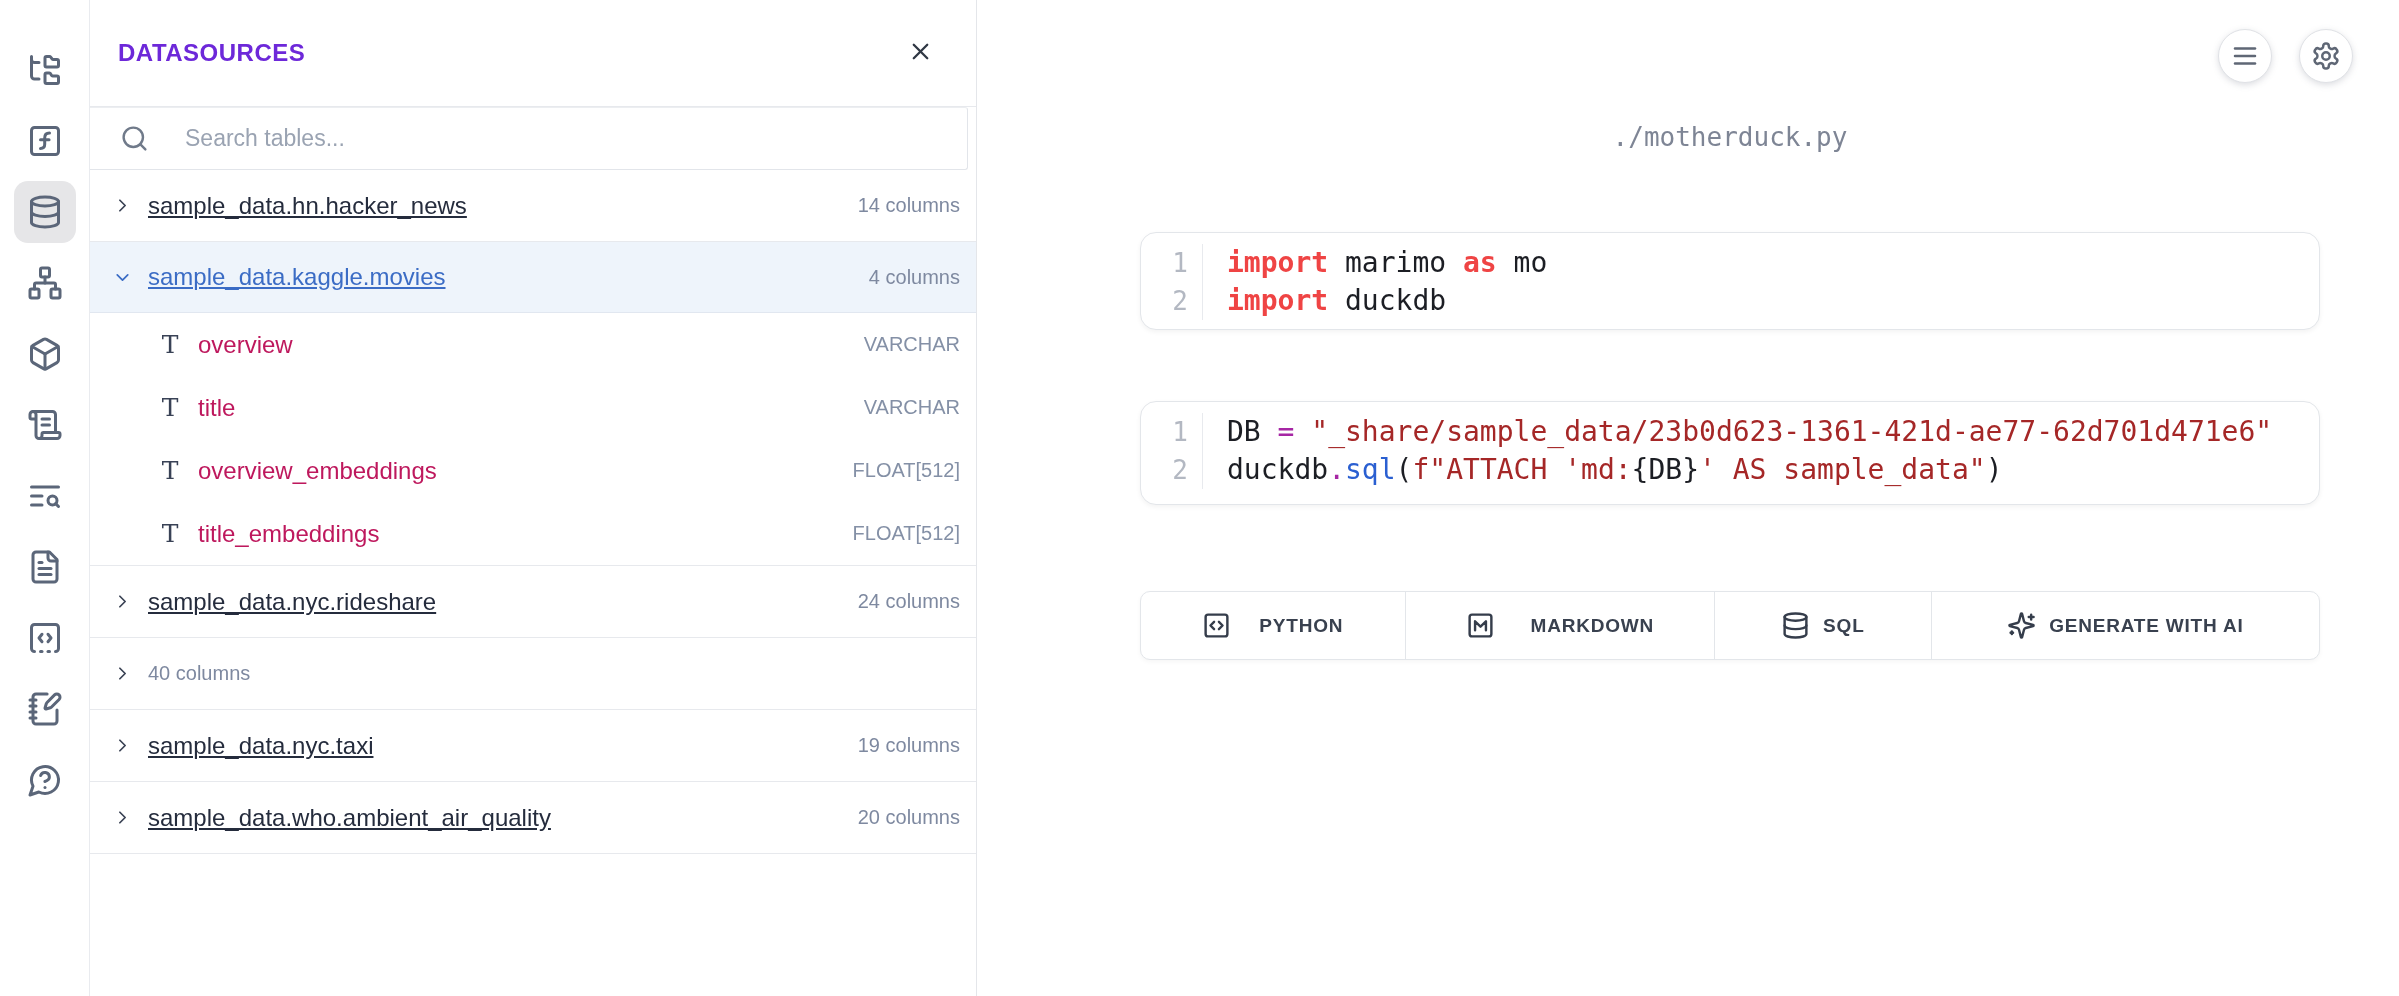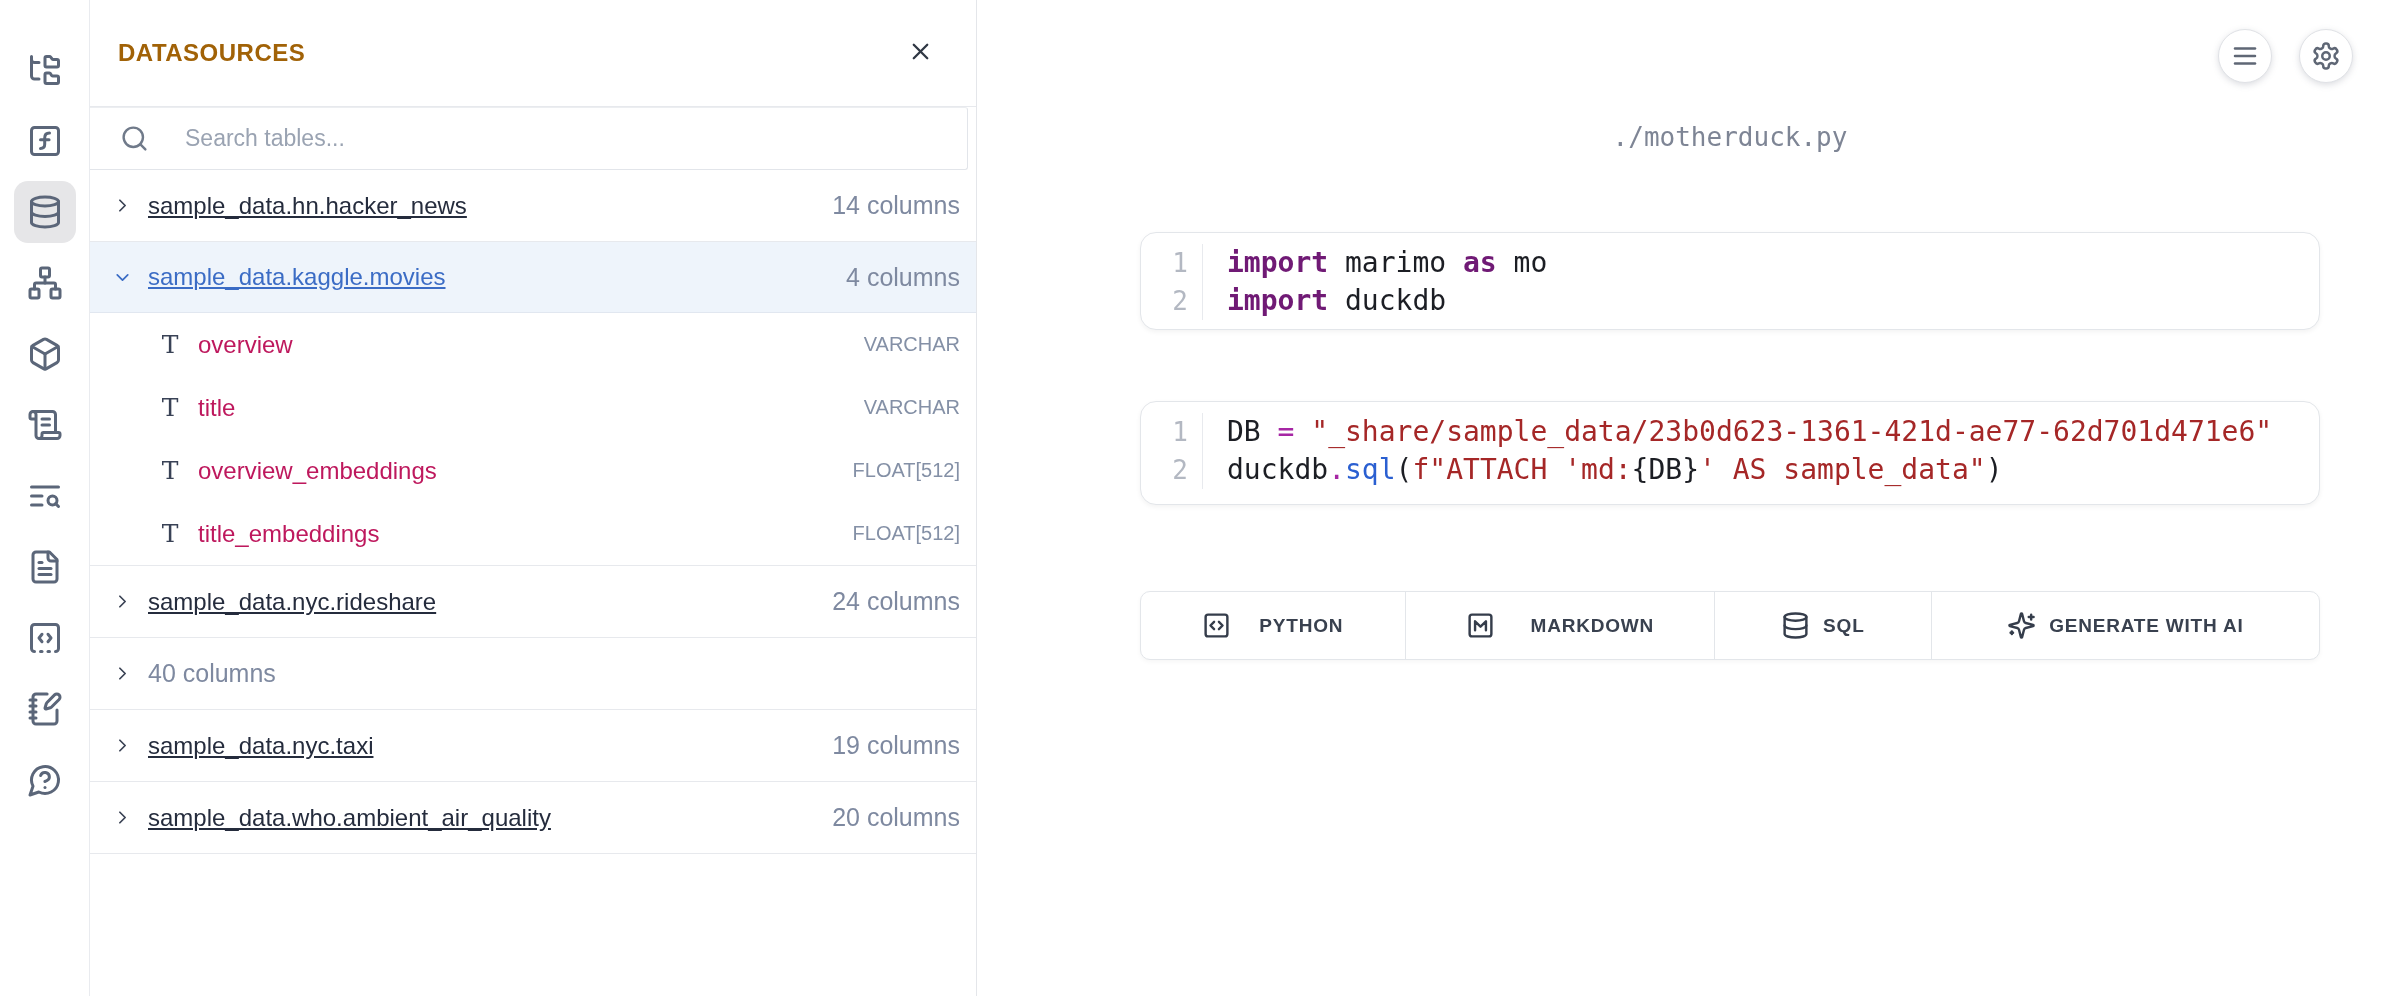"DATASOURCES" #panel h1 { color: #a16207 -> #6d28d9 }
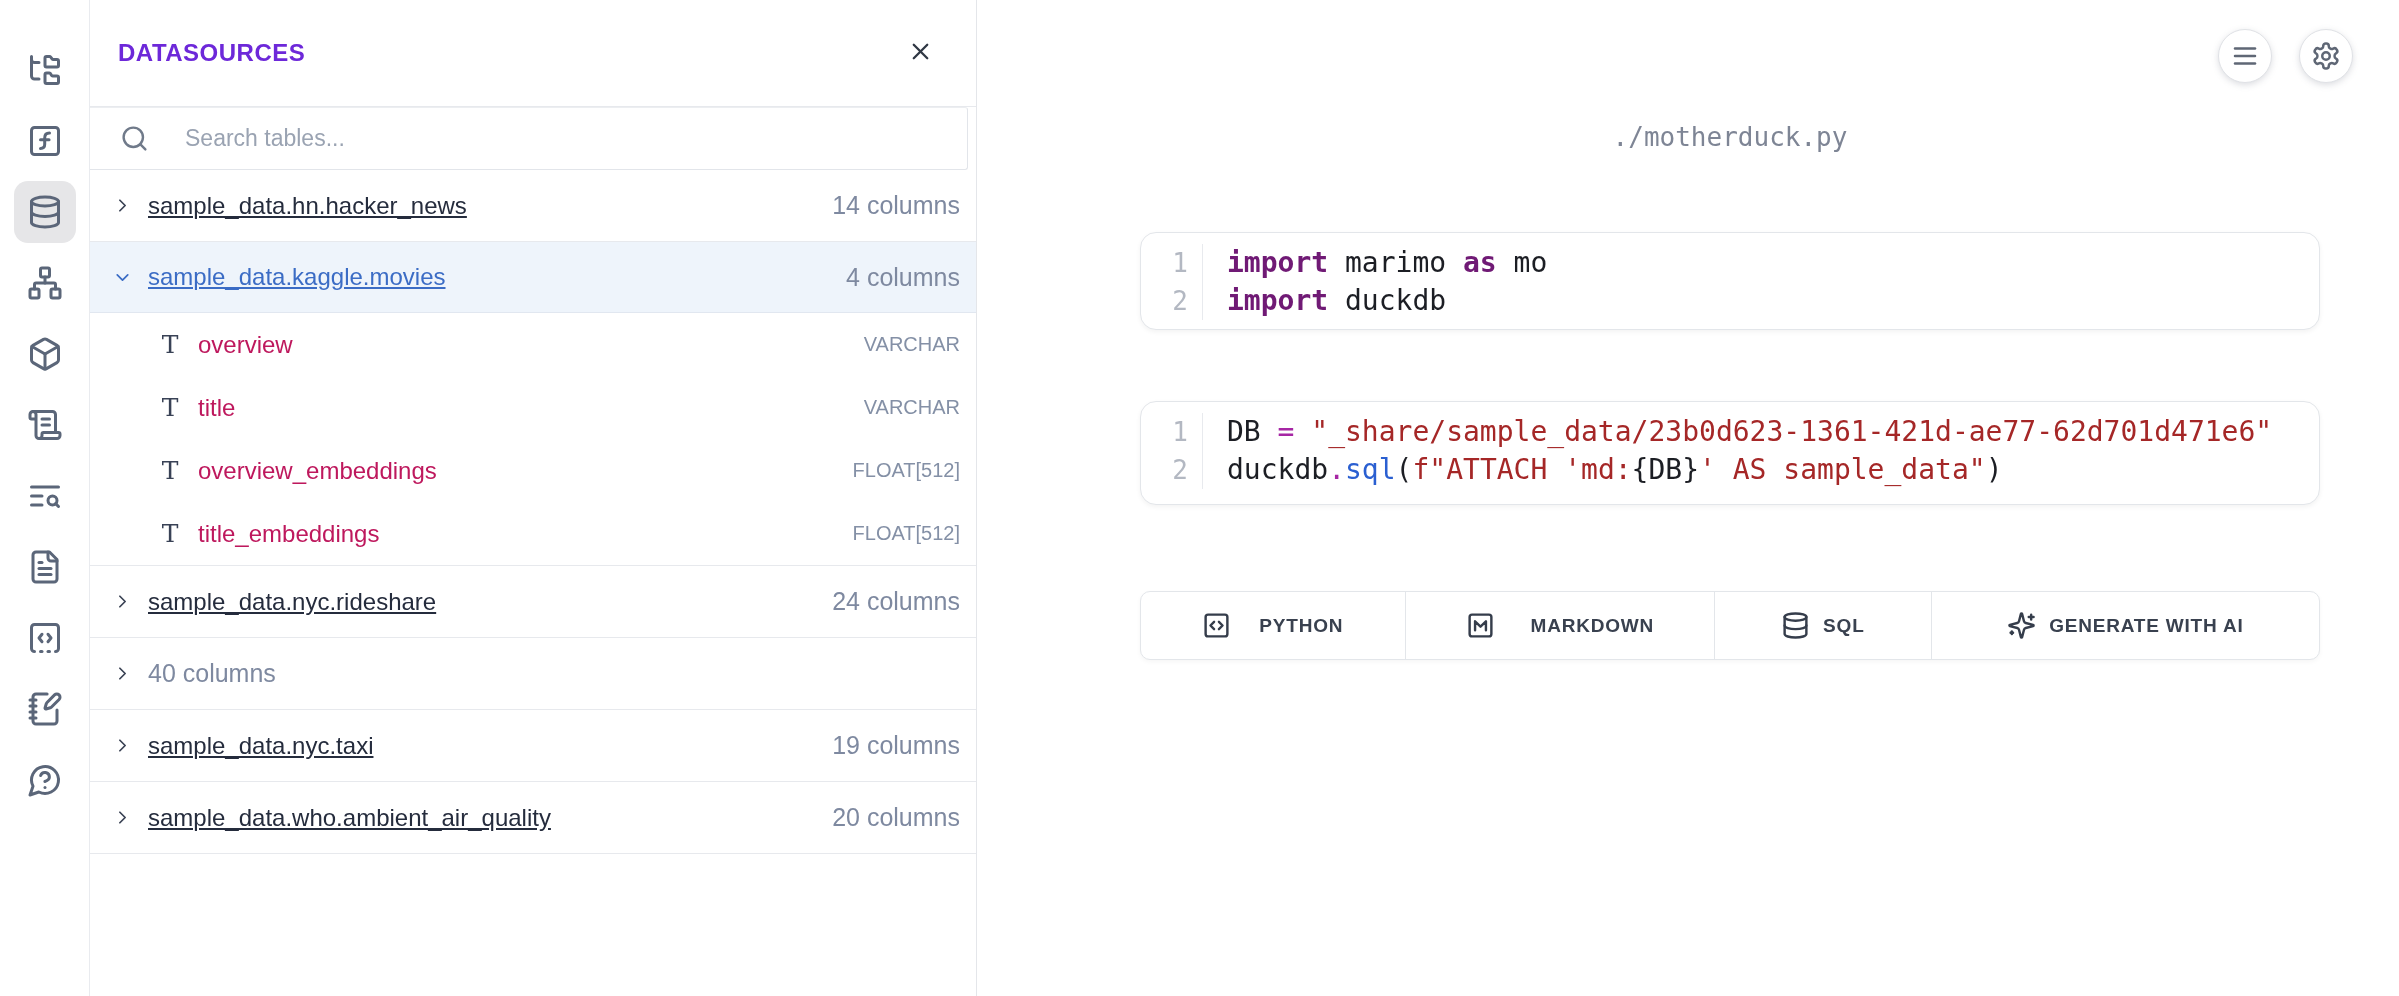"14 columns" .table-row .tcount { font-size: 25px -> 20px }
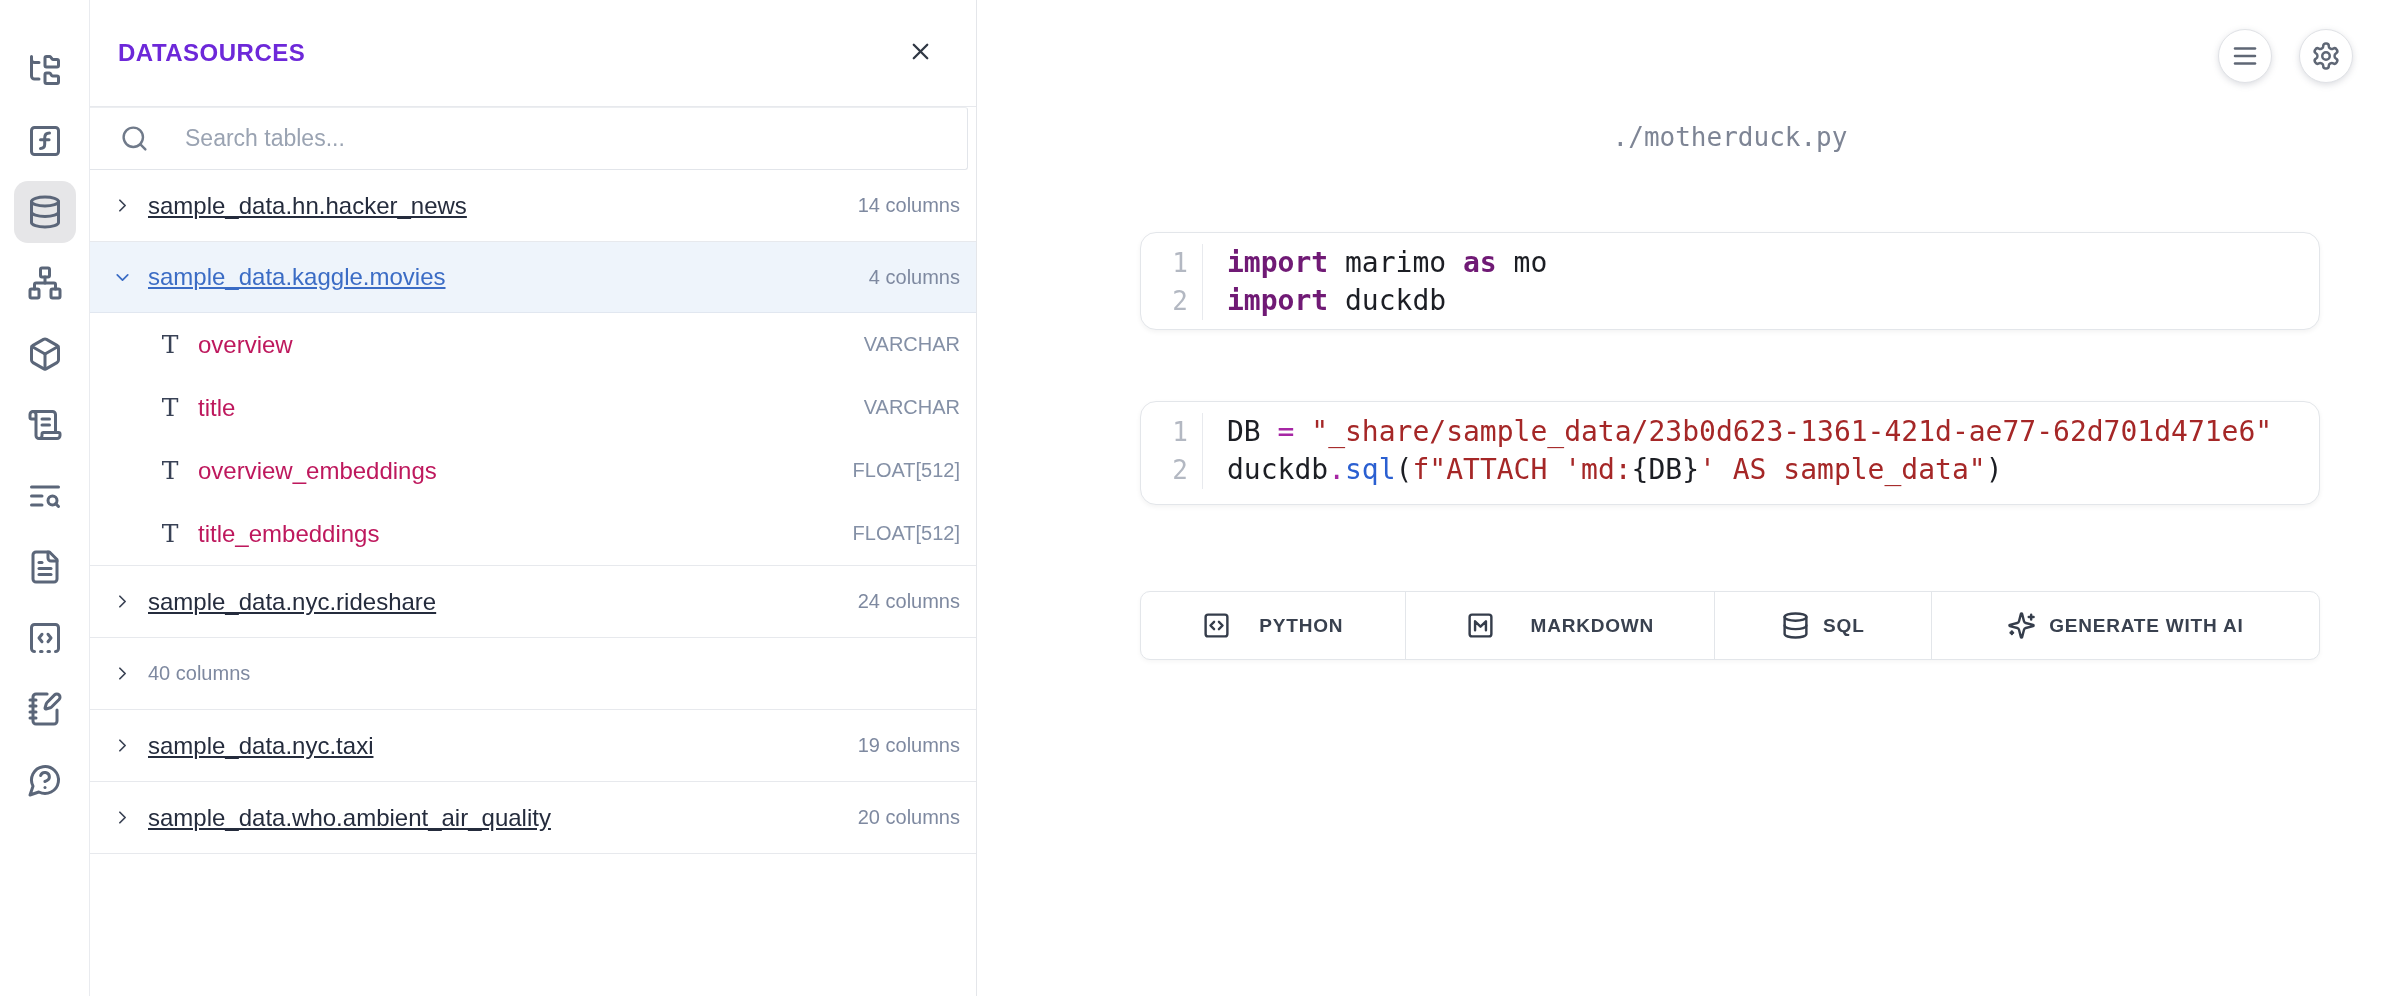"import" .tk-kw { color: #701a75 -> #ef4444 }
